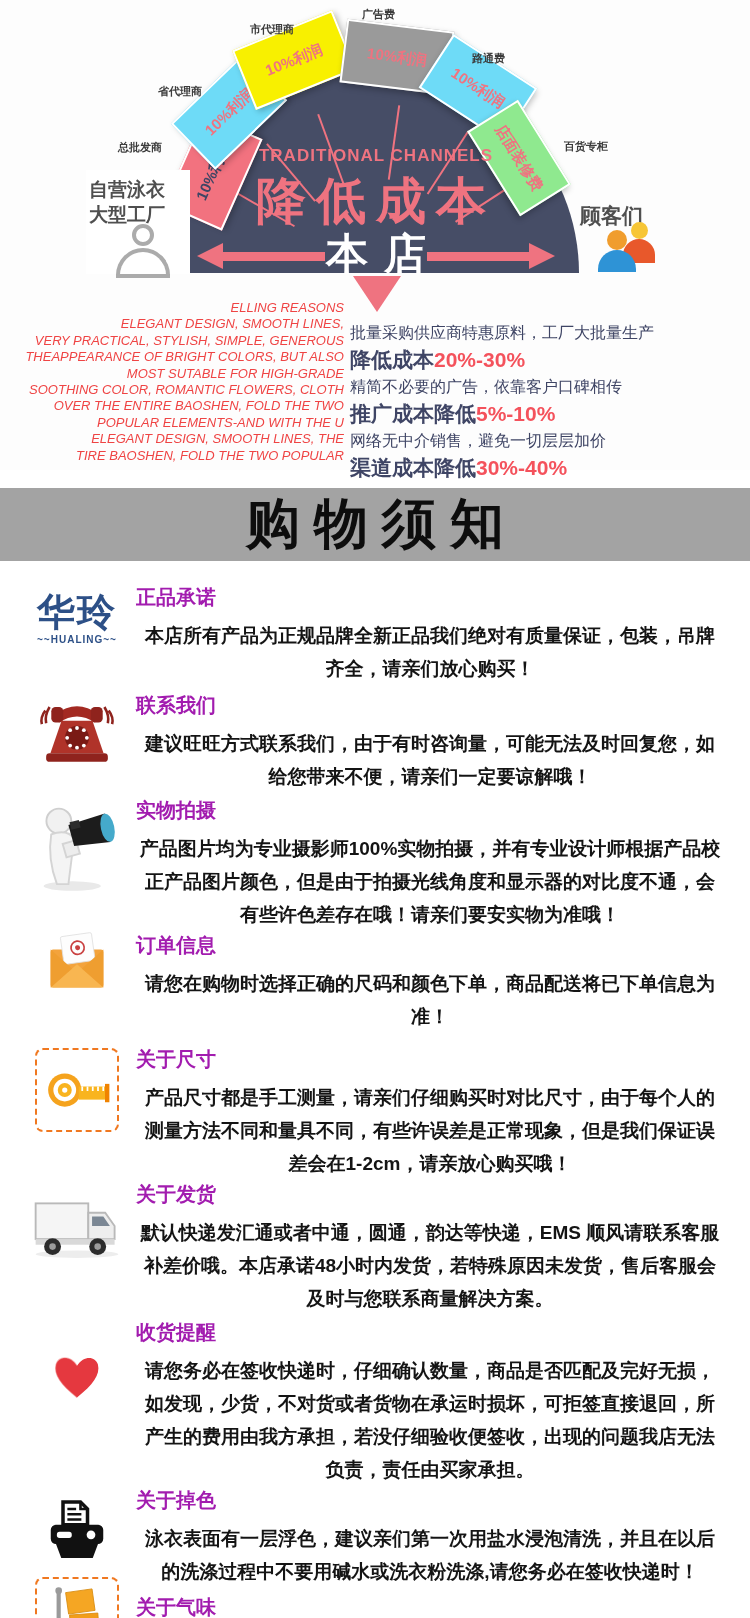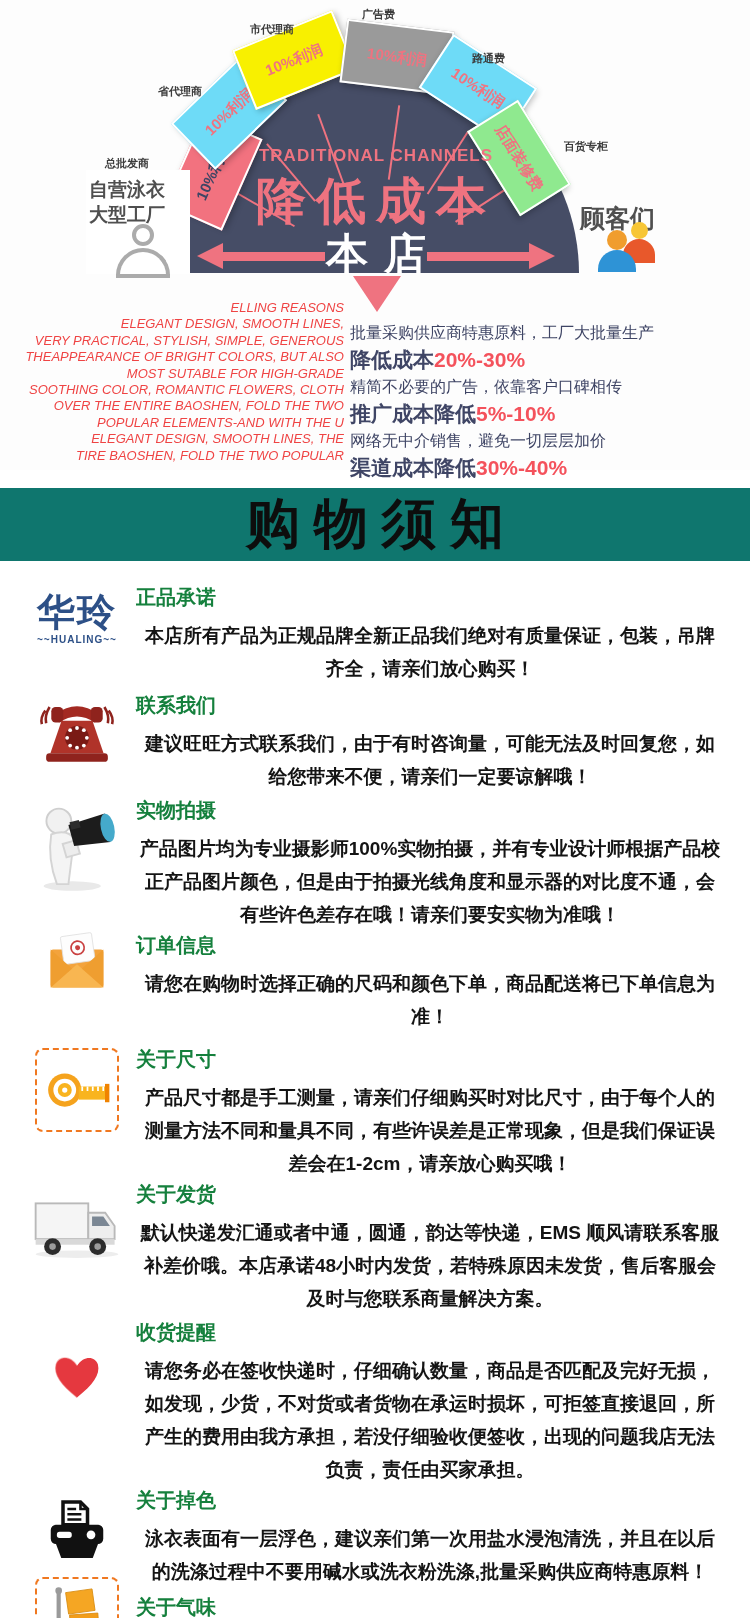"总批发商" div.seg-label { left: 105px -> 118px; margin-top: 16px -> none }
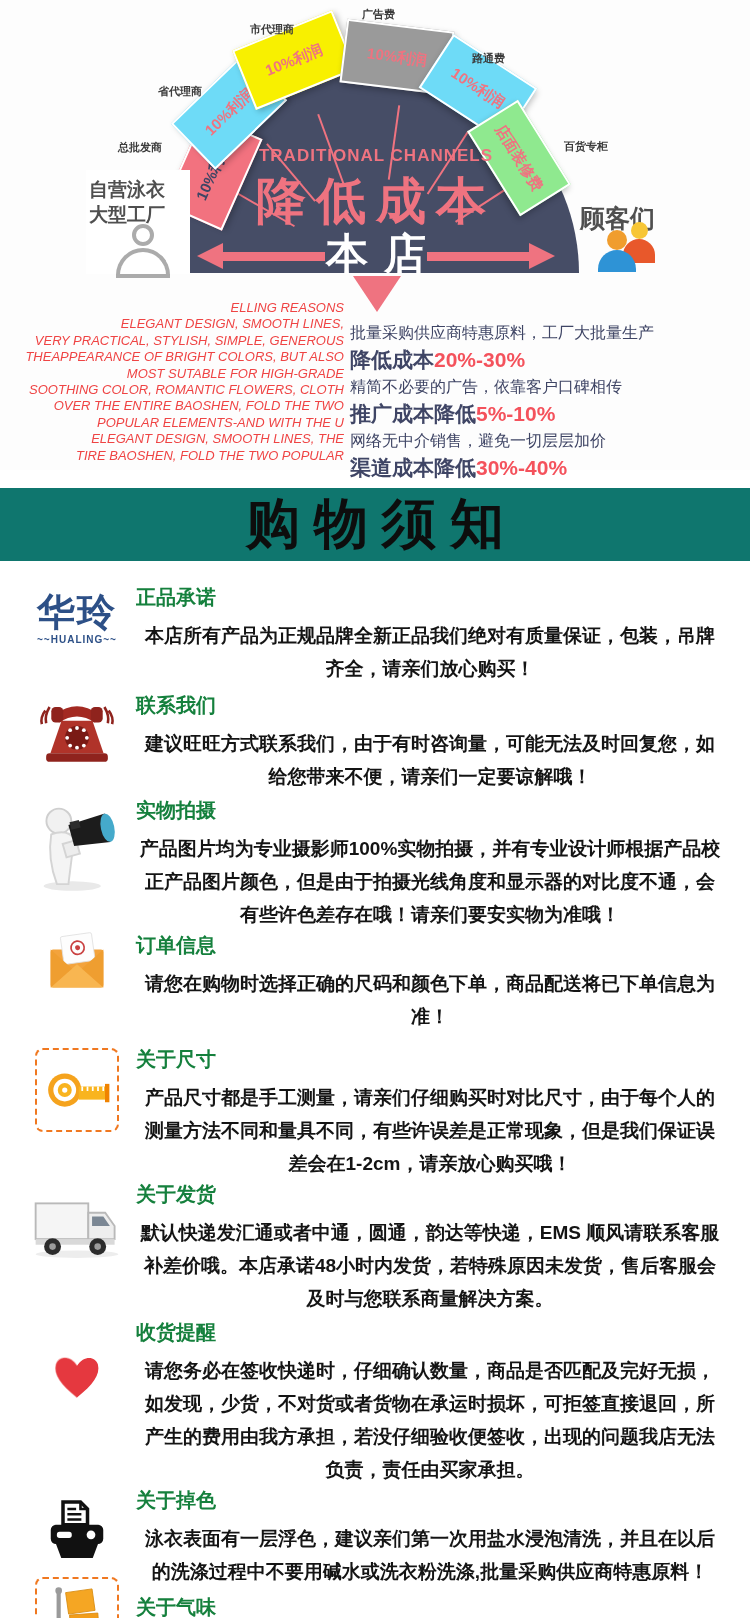"顾客们" .right-customers-label { font-size: 25px -> 21px }
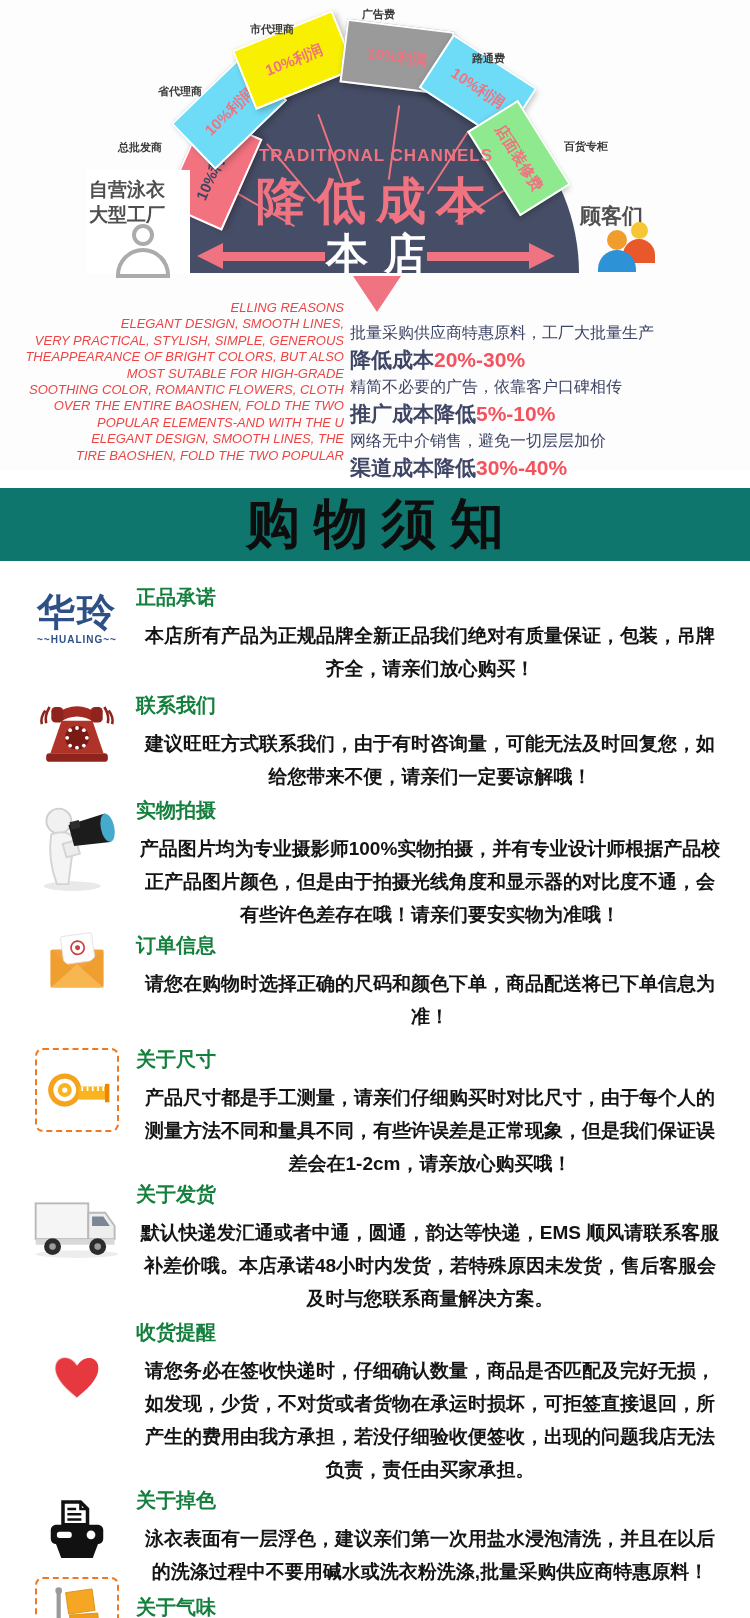"购物须知" .banner { background: #0f766e -> #a3a3a3 }
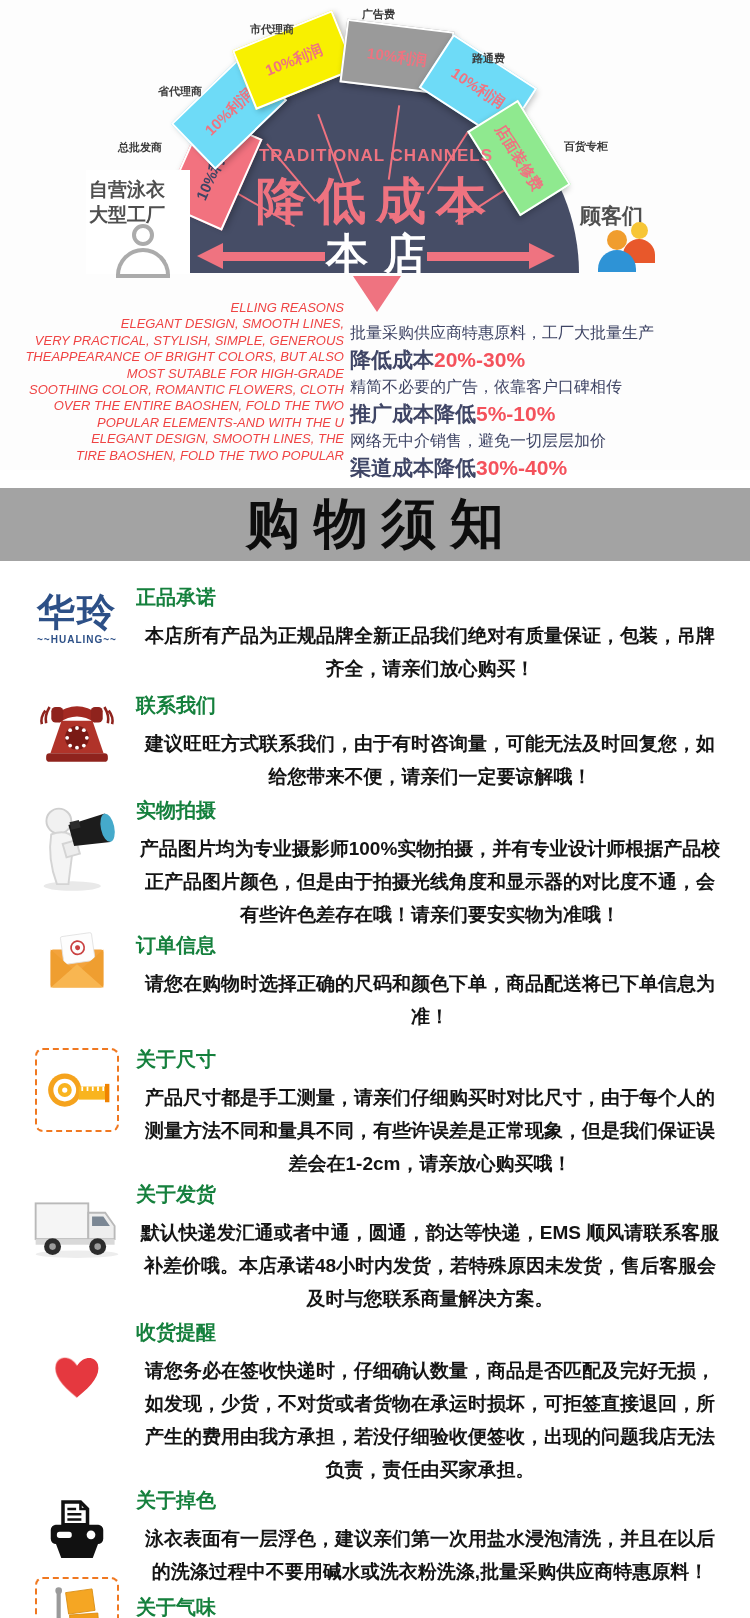"正品承诺" .notice-title { color: #15803d -> #a21caf }
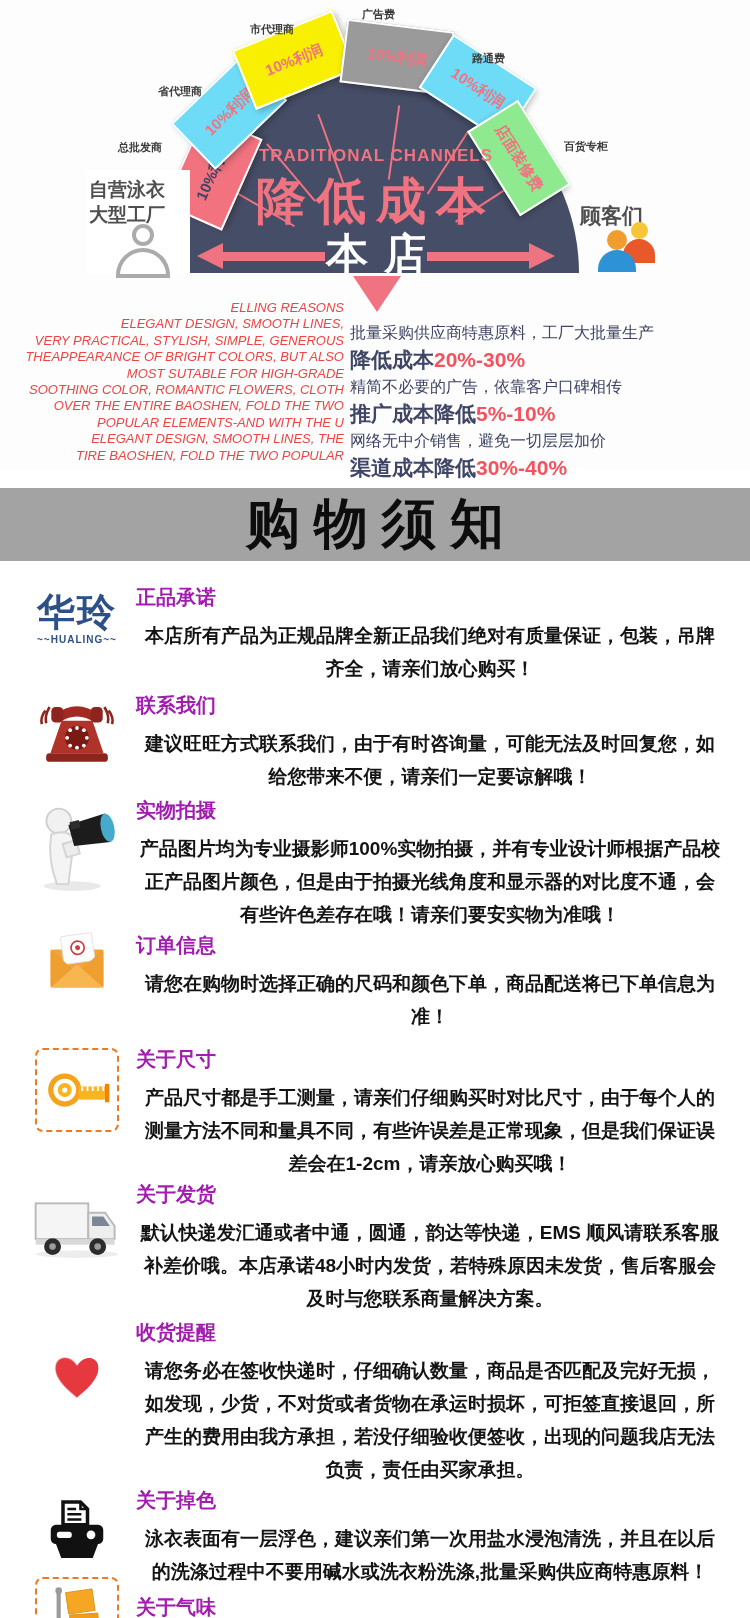"泳衣表面有一层浮色，建议亲们第一次用盐水浸泡清洗，并且在以后的洗涤过程中不要用碱" div.notice-body { text: ,批量采购供应商特惠原料 -> ,请您务必在签收快递时 }
